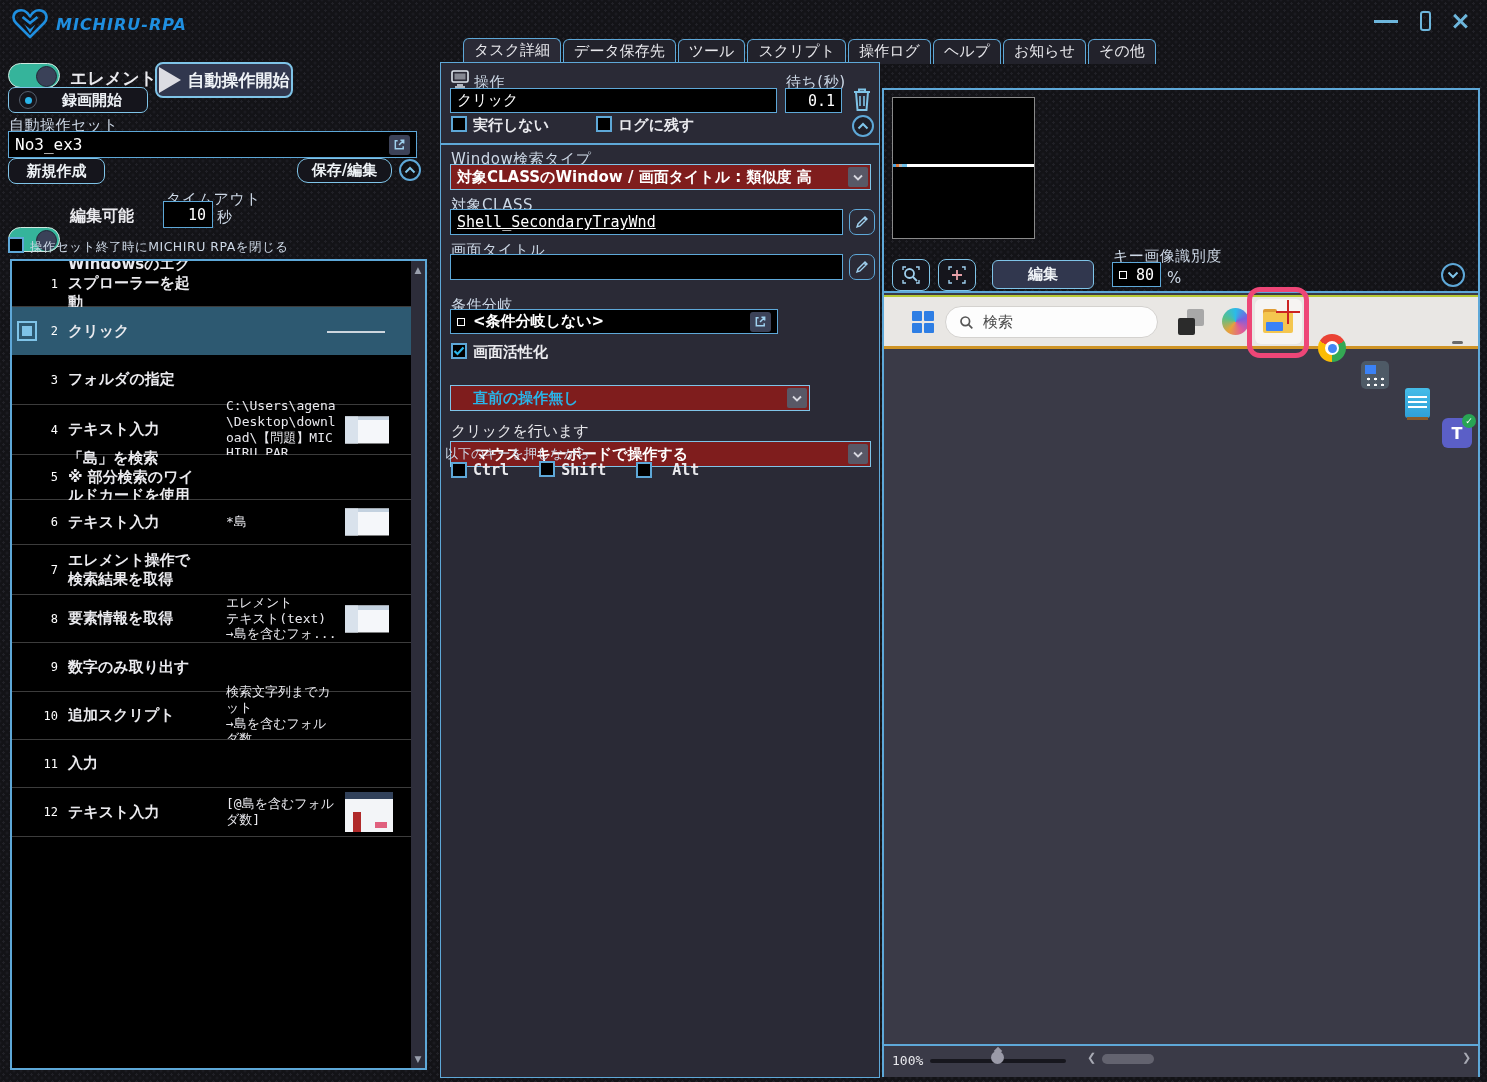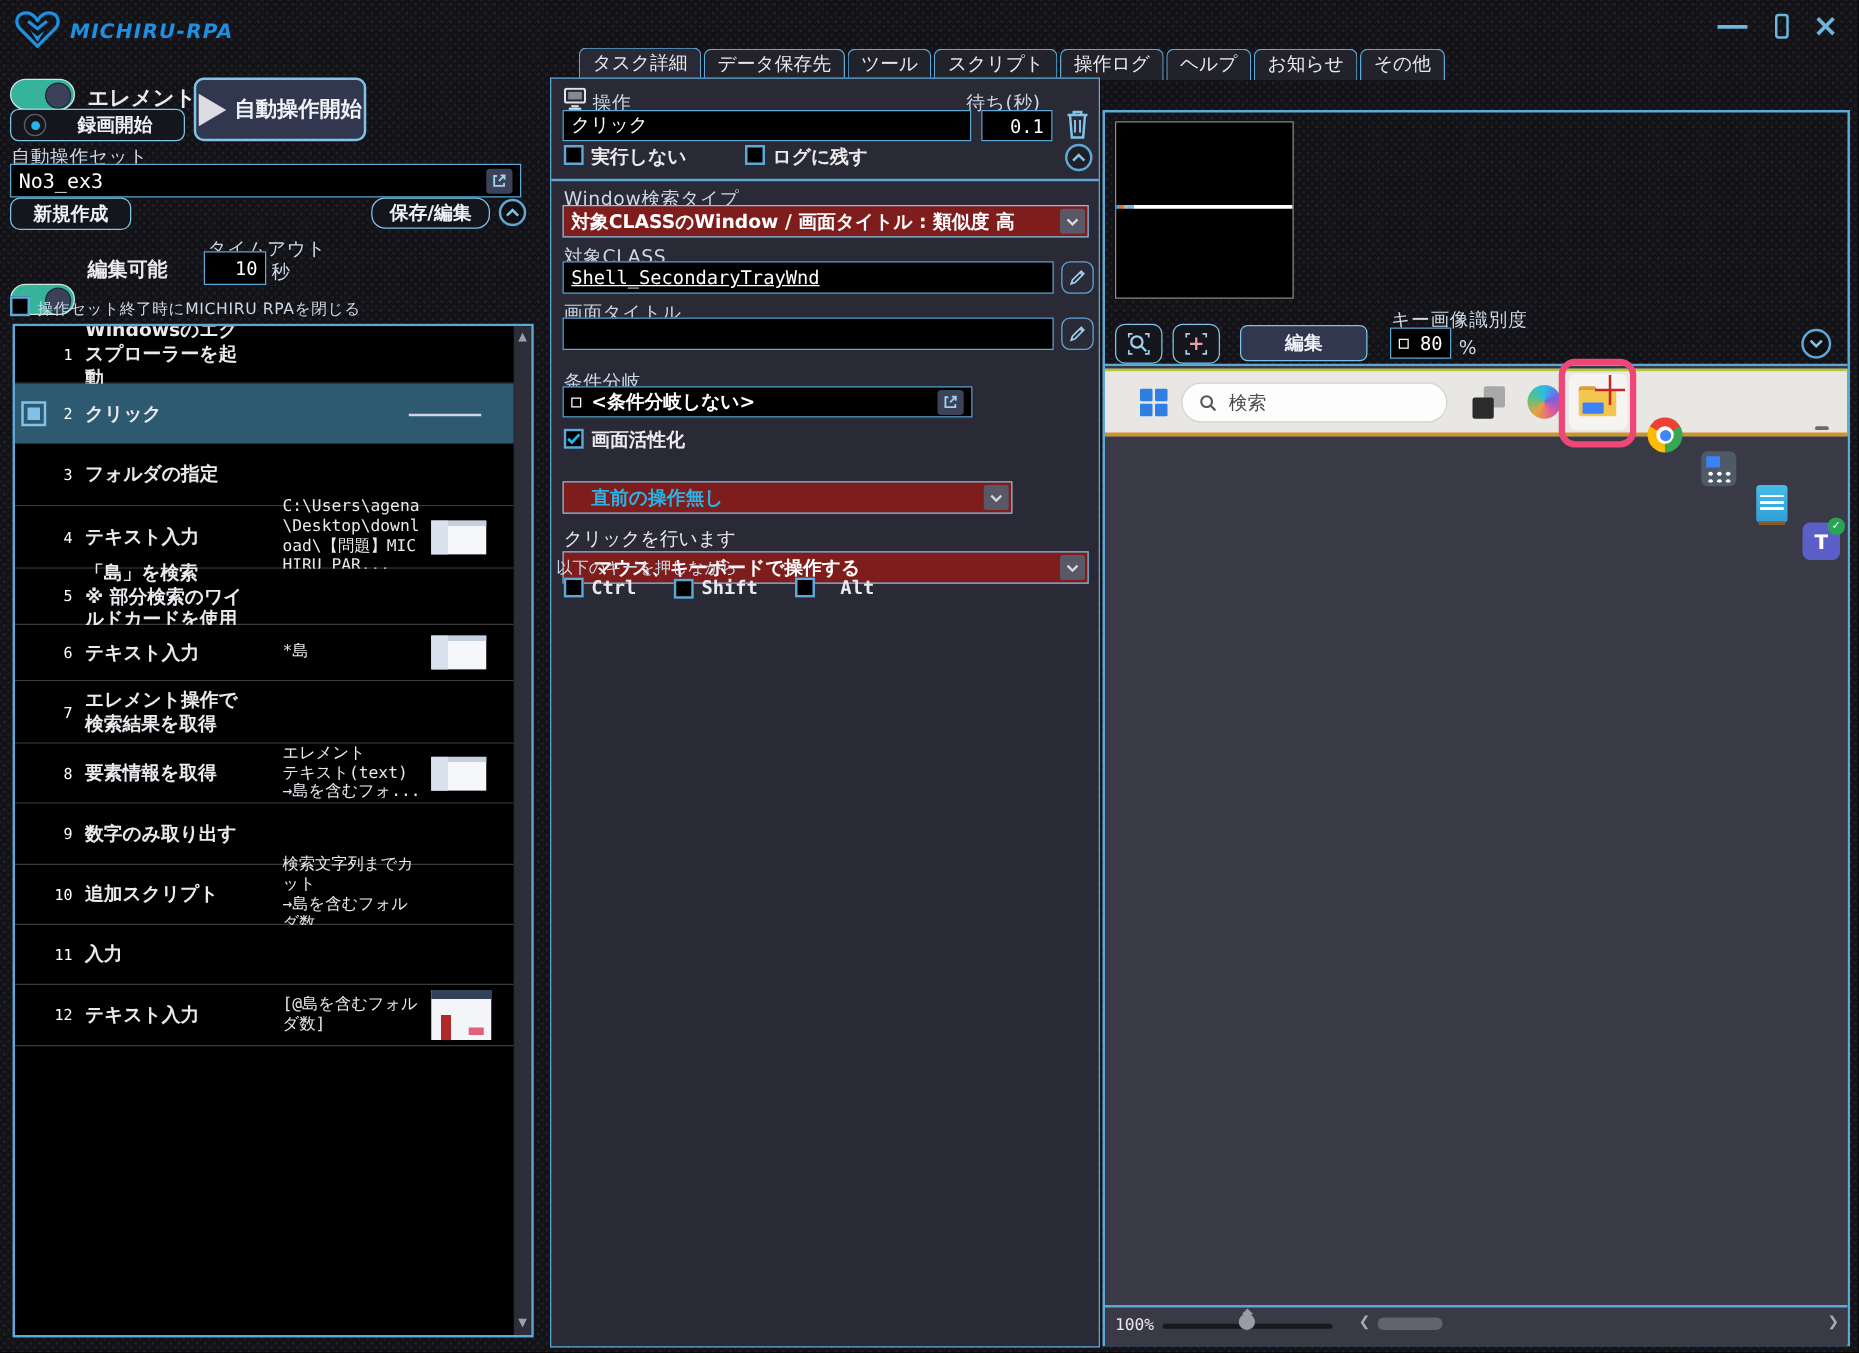"自動操作開始" div.abs { height: 51px -> 36px }
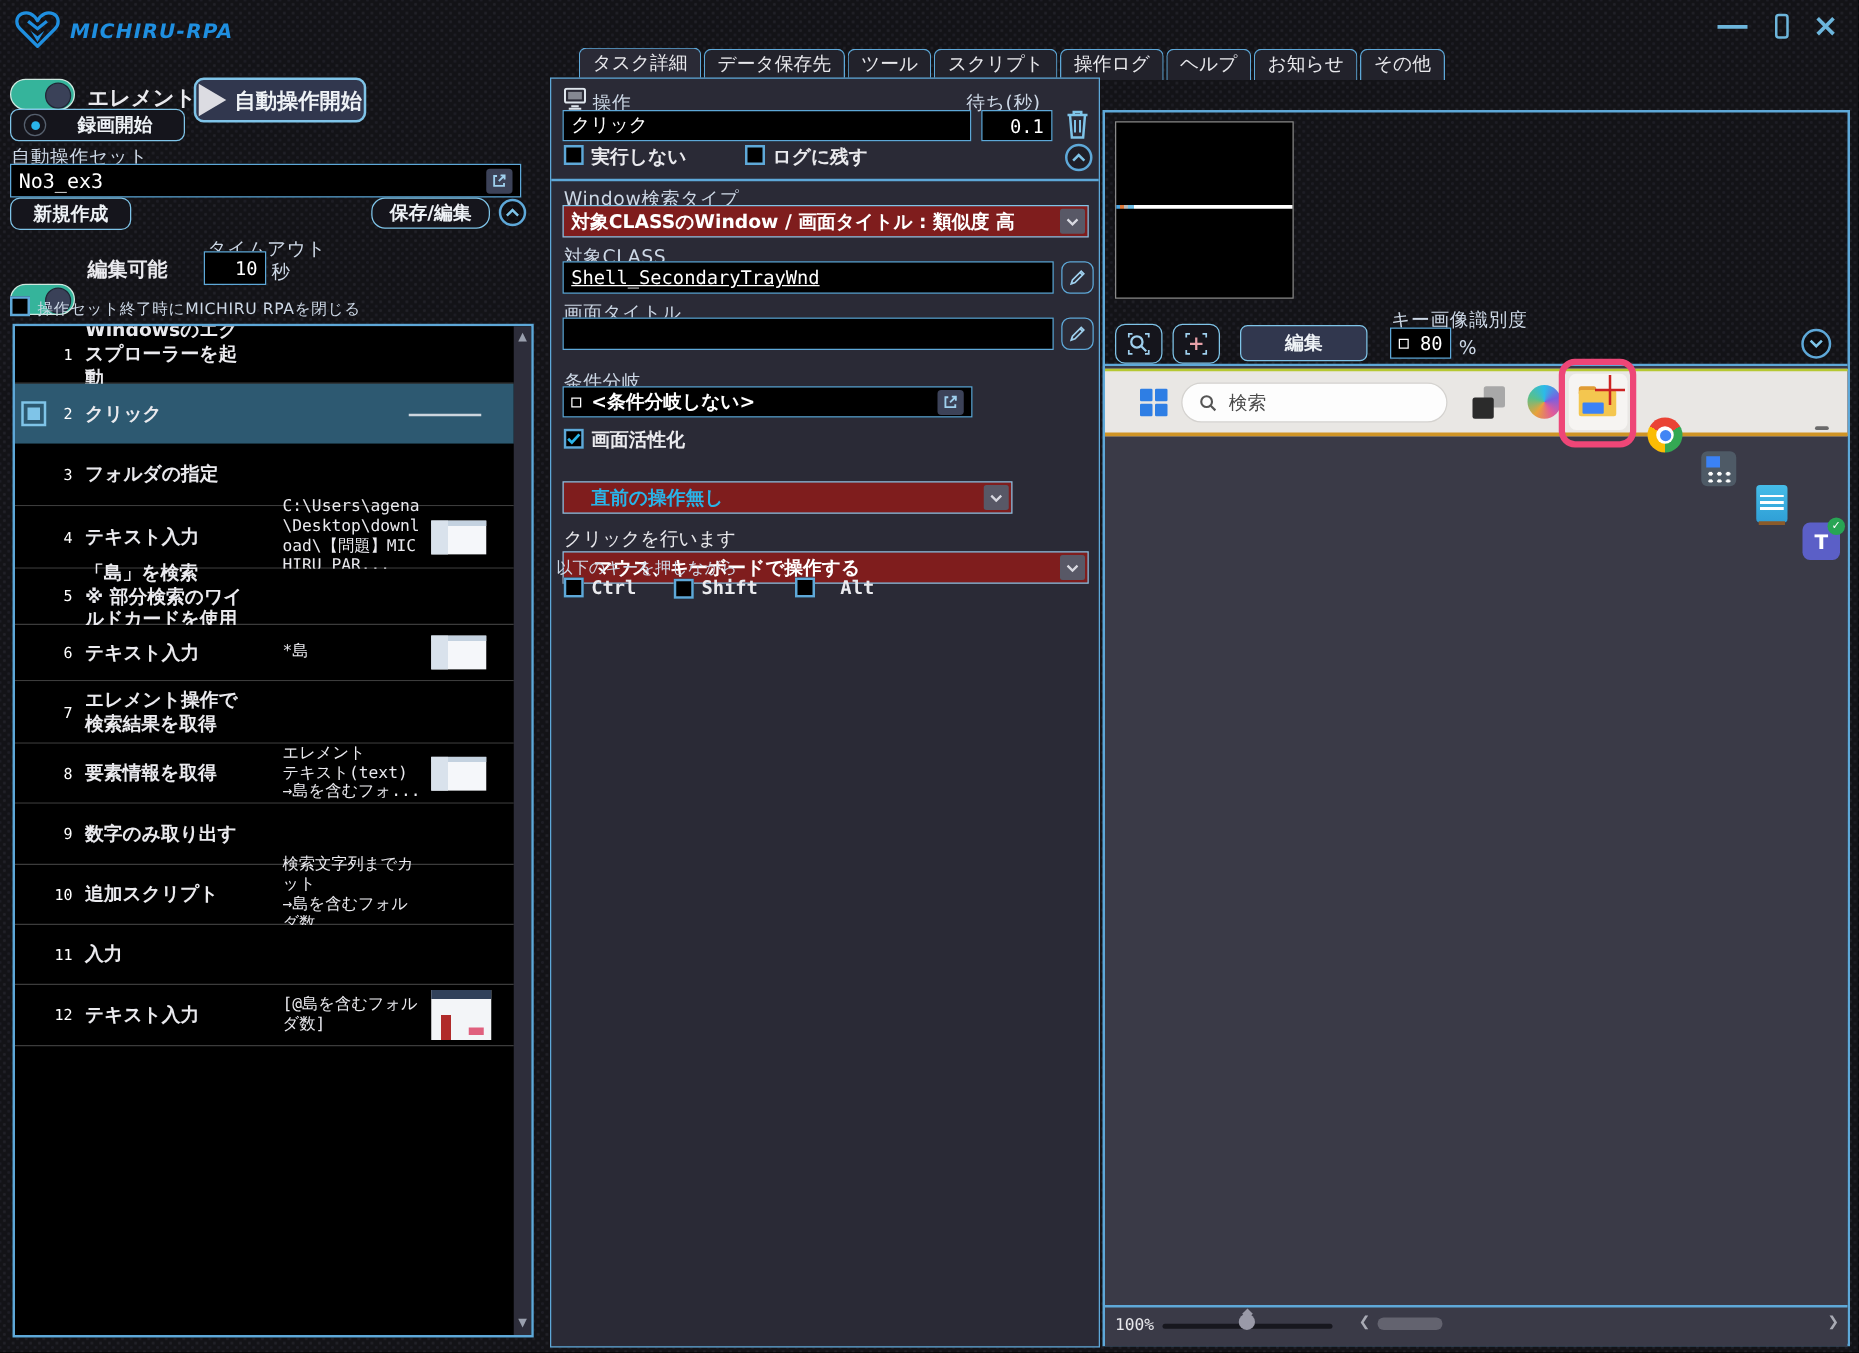"待ち(秒)" div.abs { left: 332px -> 345px }
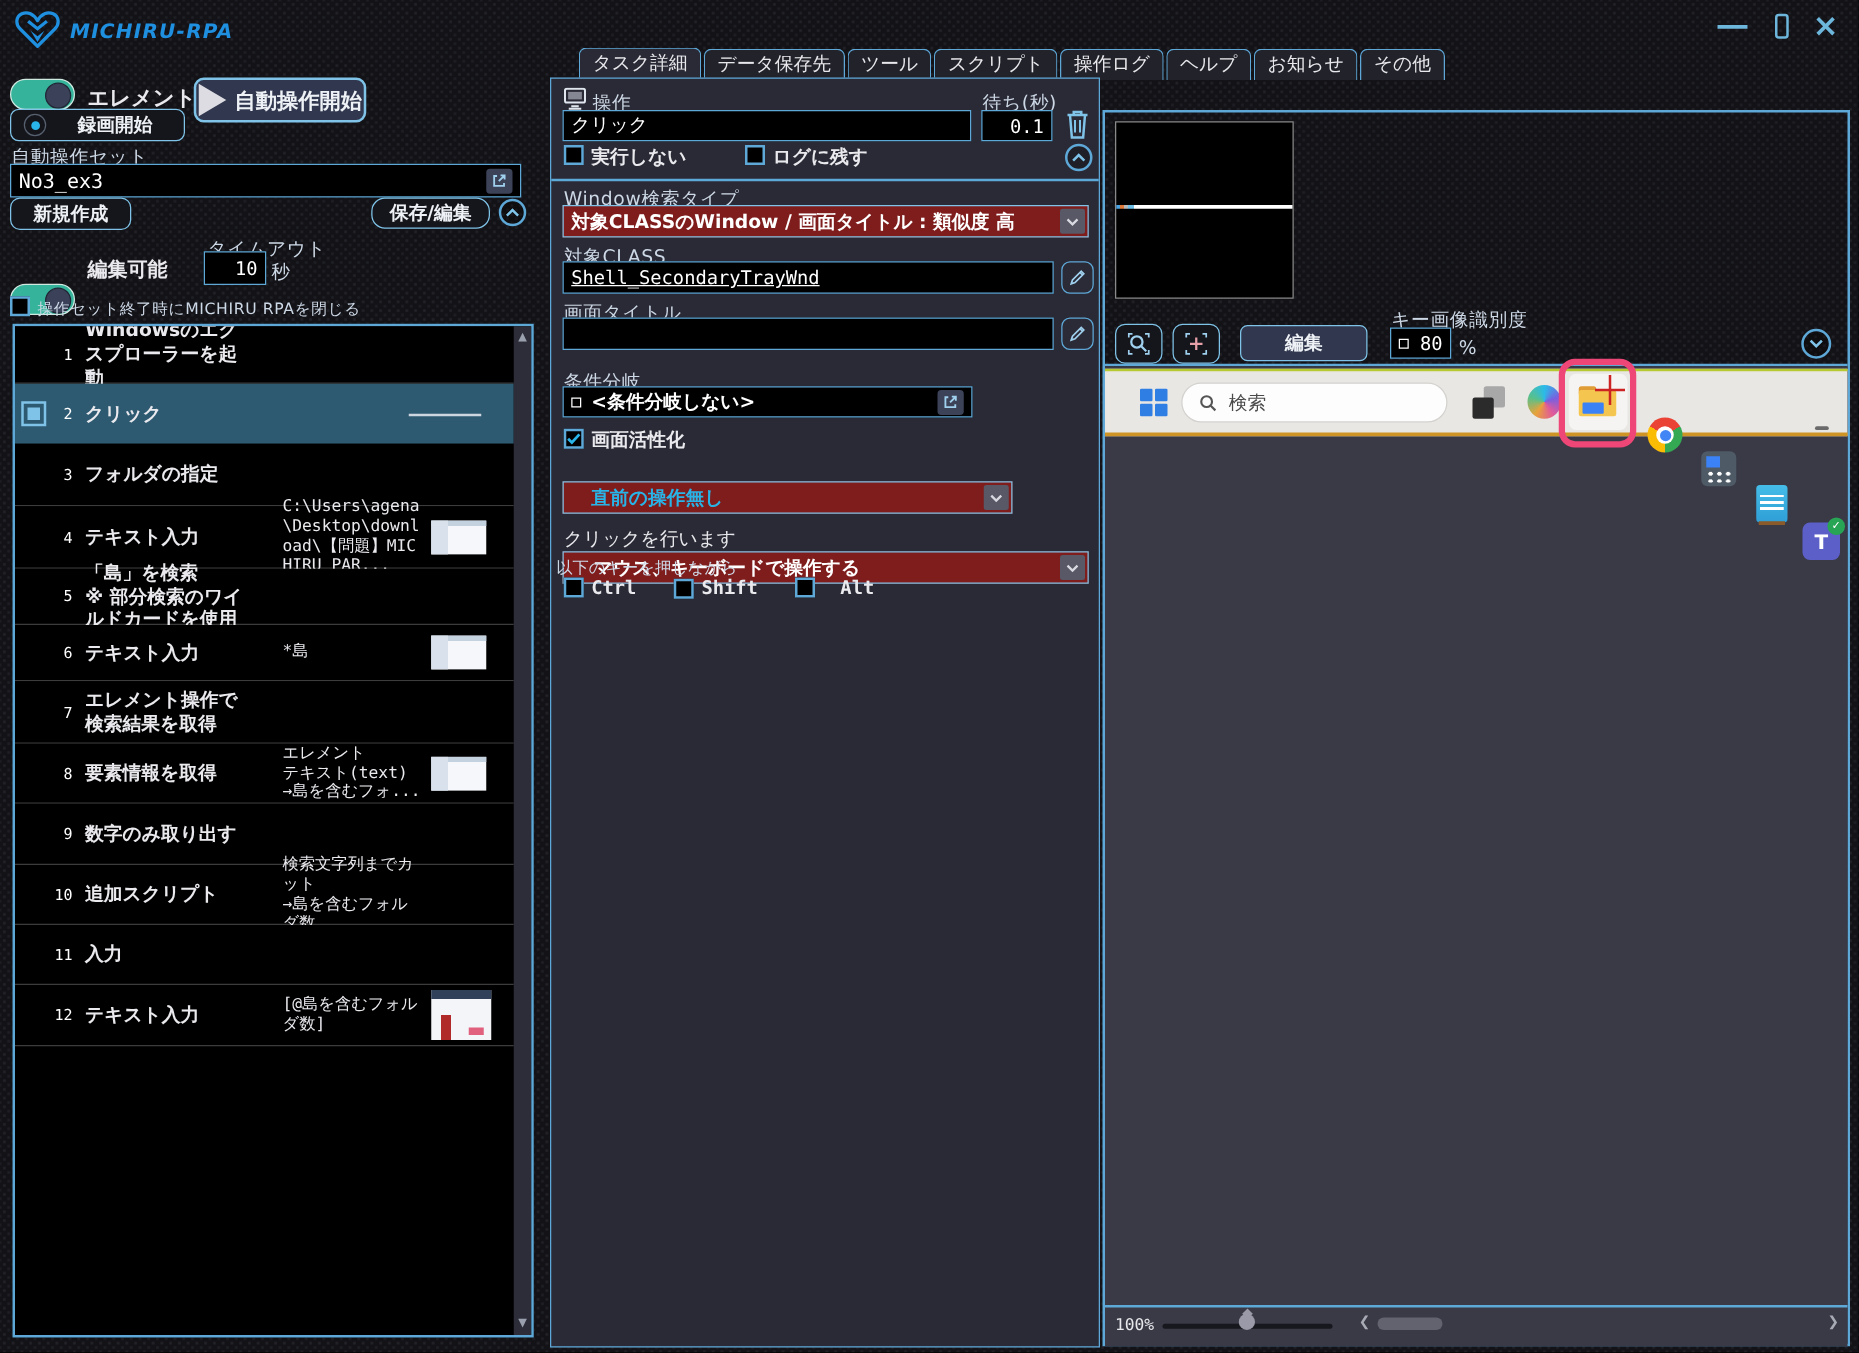"Shift" div { align-items: flex-end -> flex-start }
